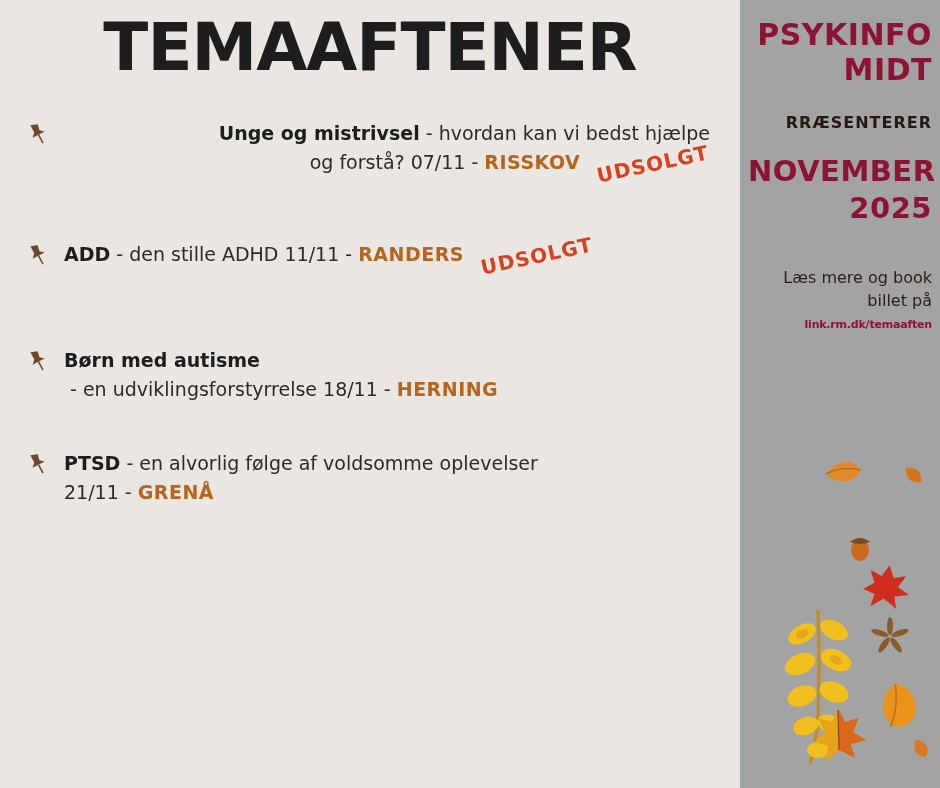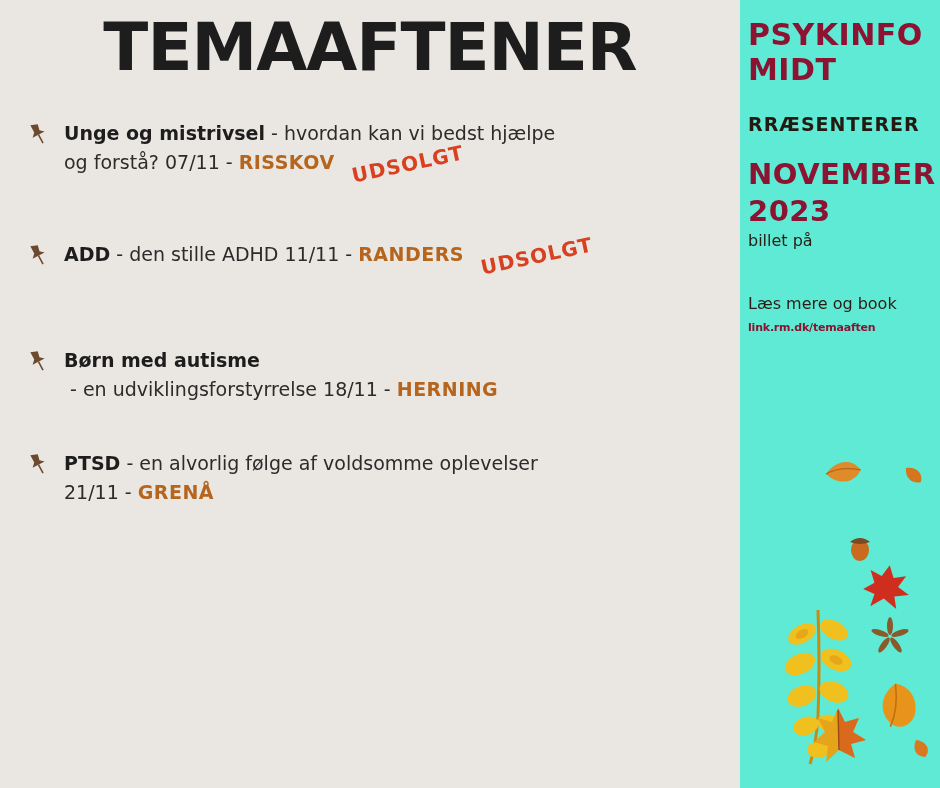"PSYKINFO" .sidebar { background: #5eead4 -> #a3a3a3; text-align: left -> right }
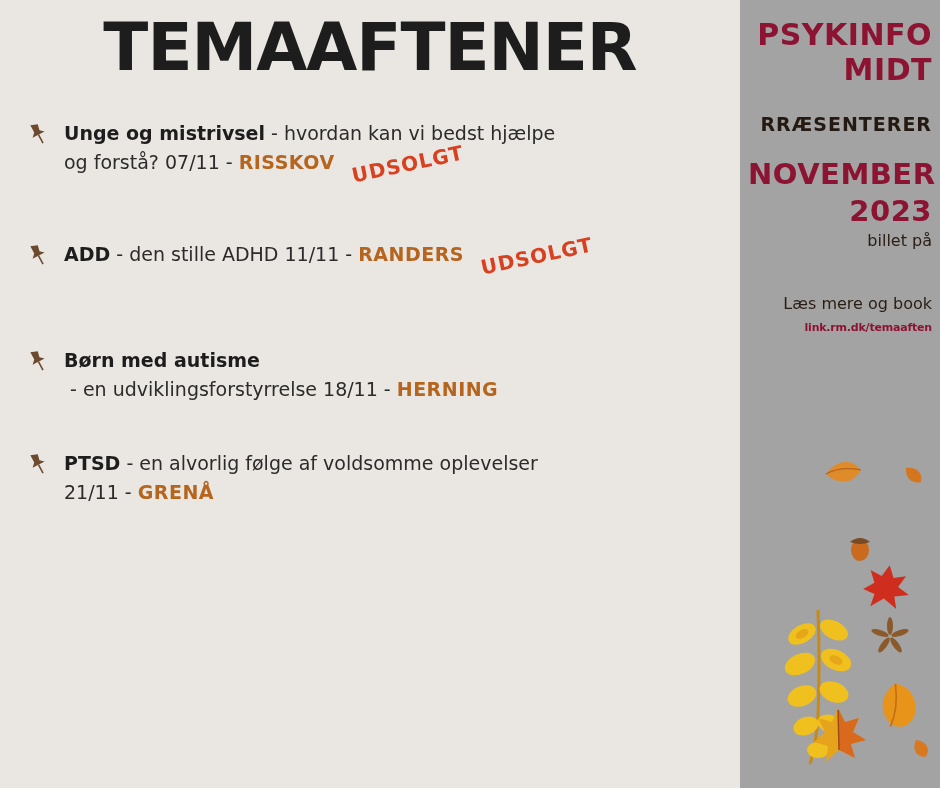"Unge og mistrivsel - hvordan" div.event { text-align: none -> right }
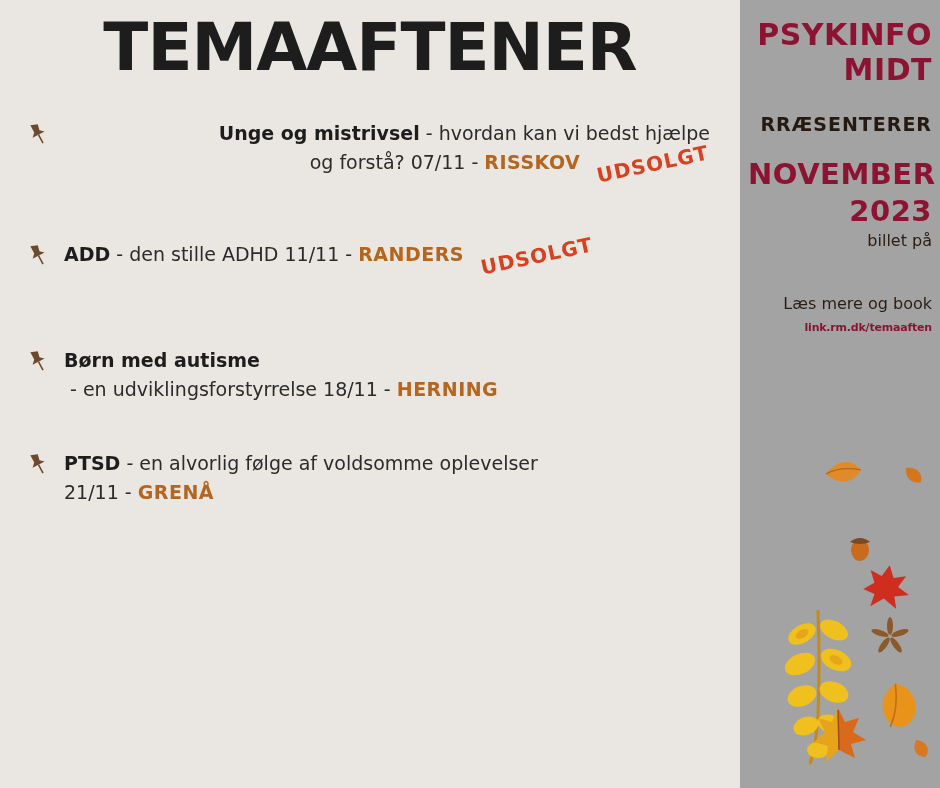"RRÆSENTERER" .sb-presents { font-size: 19px -> 16px }
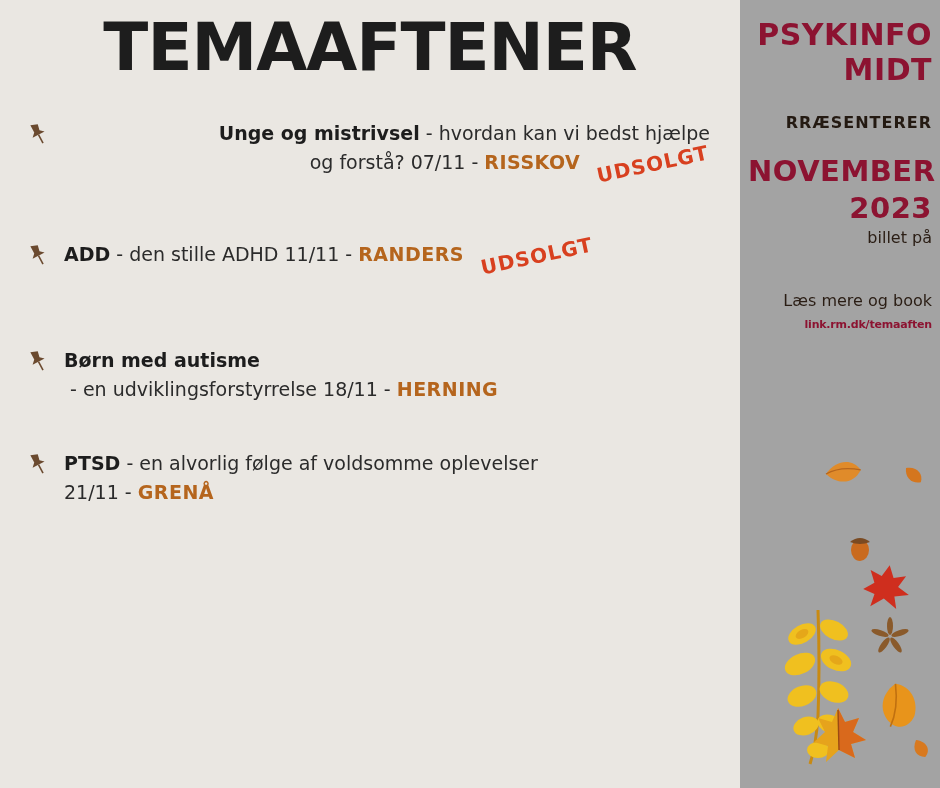"2023" div.sb-month { text: 2023 -> 2025 }
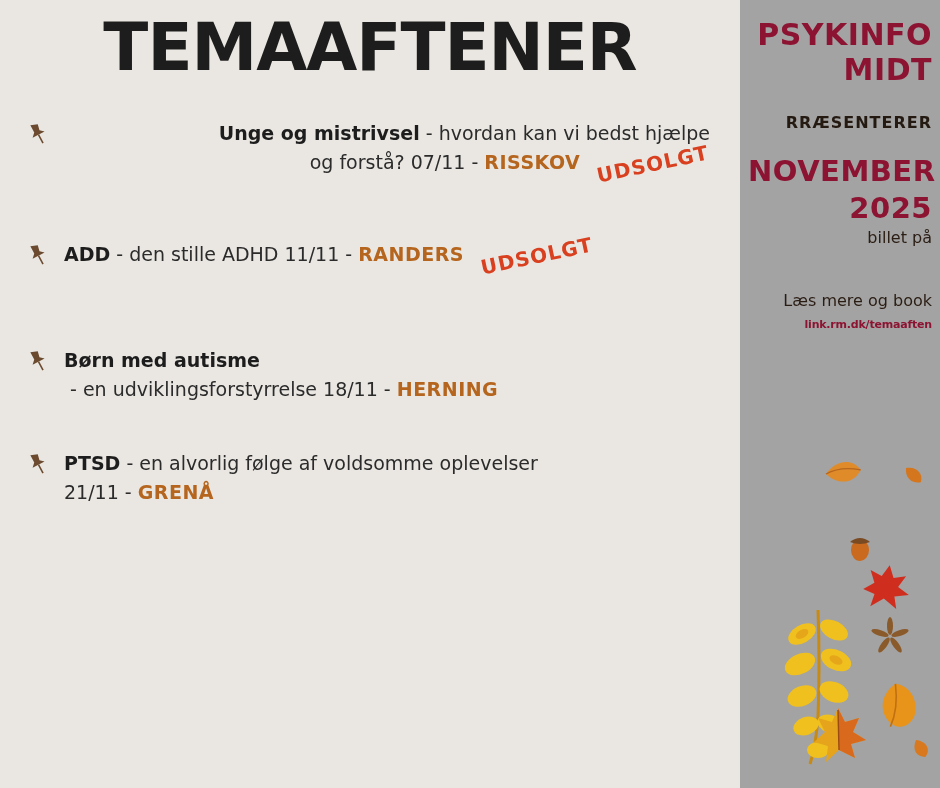"billet på" div.sb-info { order: before "Læs mere og book" -> after "Læs mere og book" }
